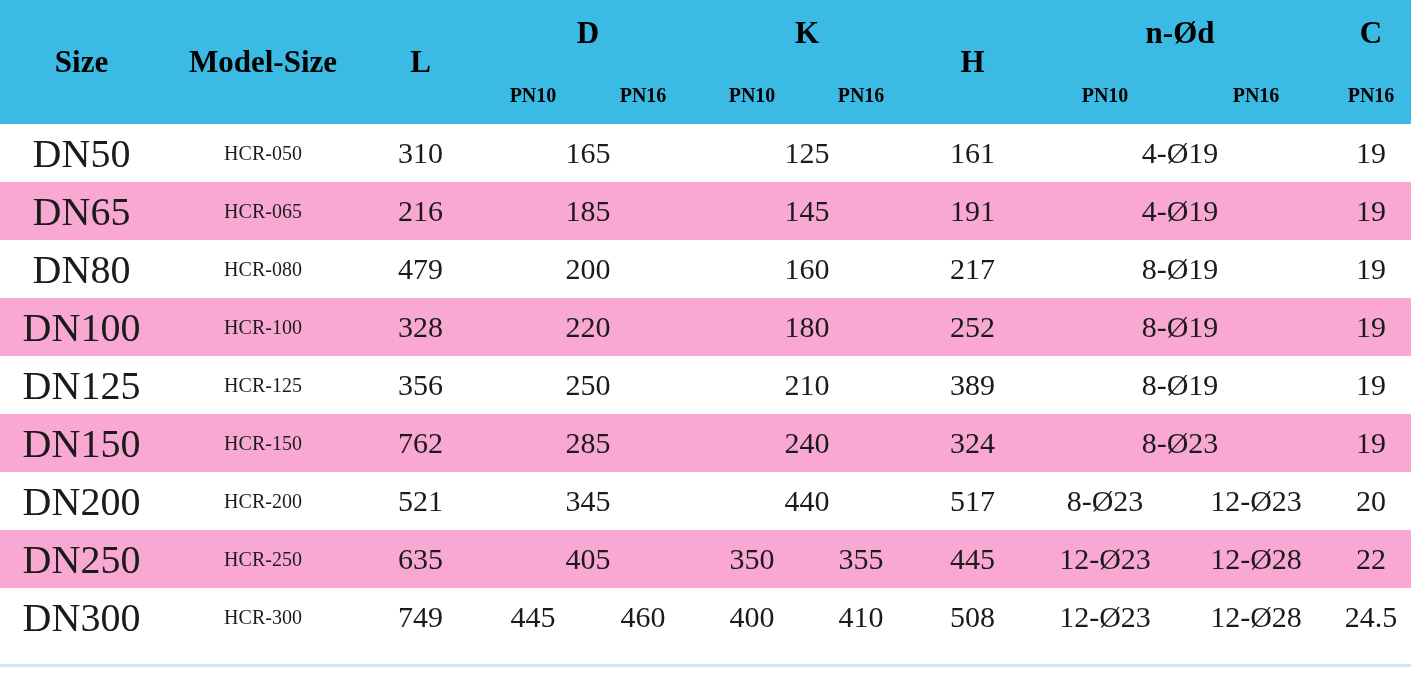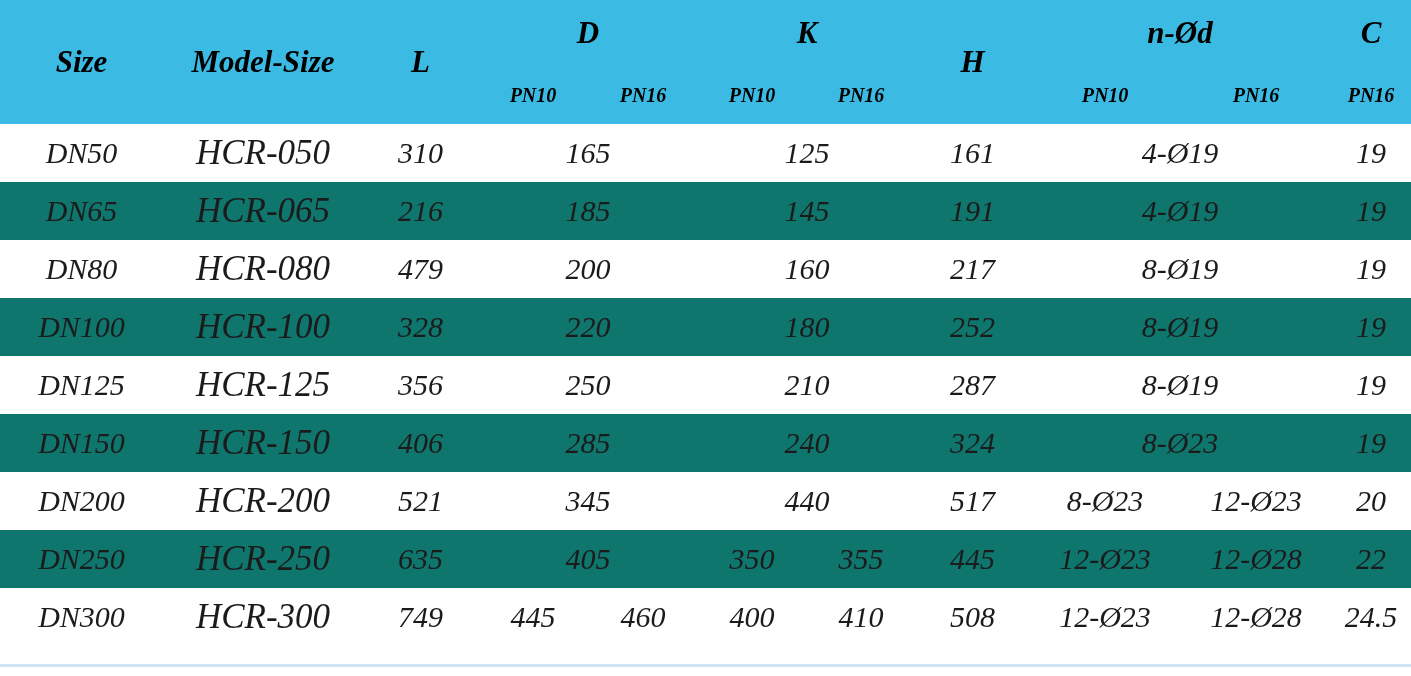"Size" table.spec { font-style: italic -> none }
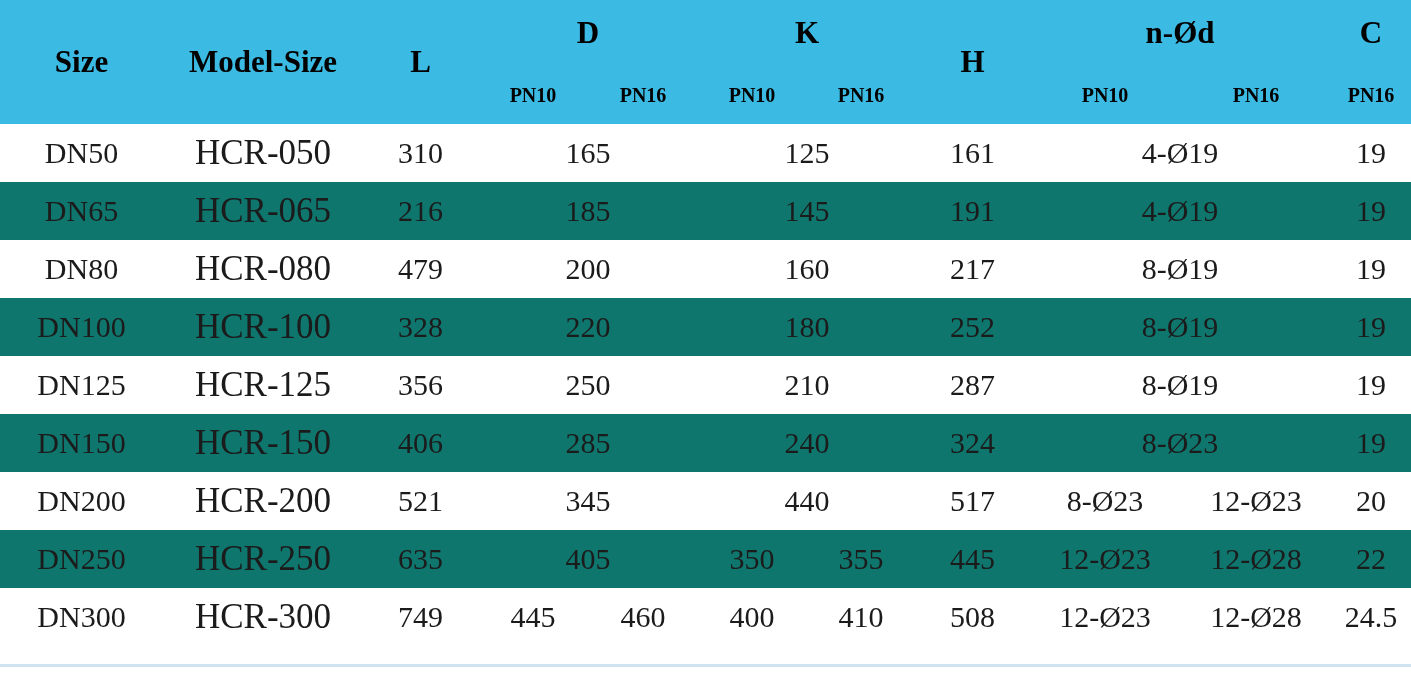"DN50" td.size-col { font-size: 30px -> 40px }
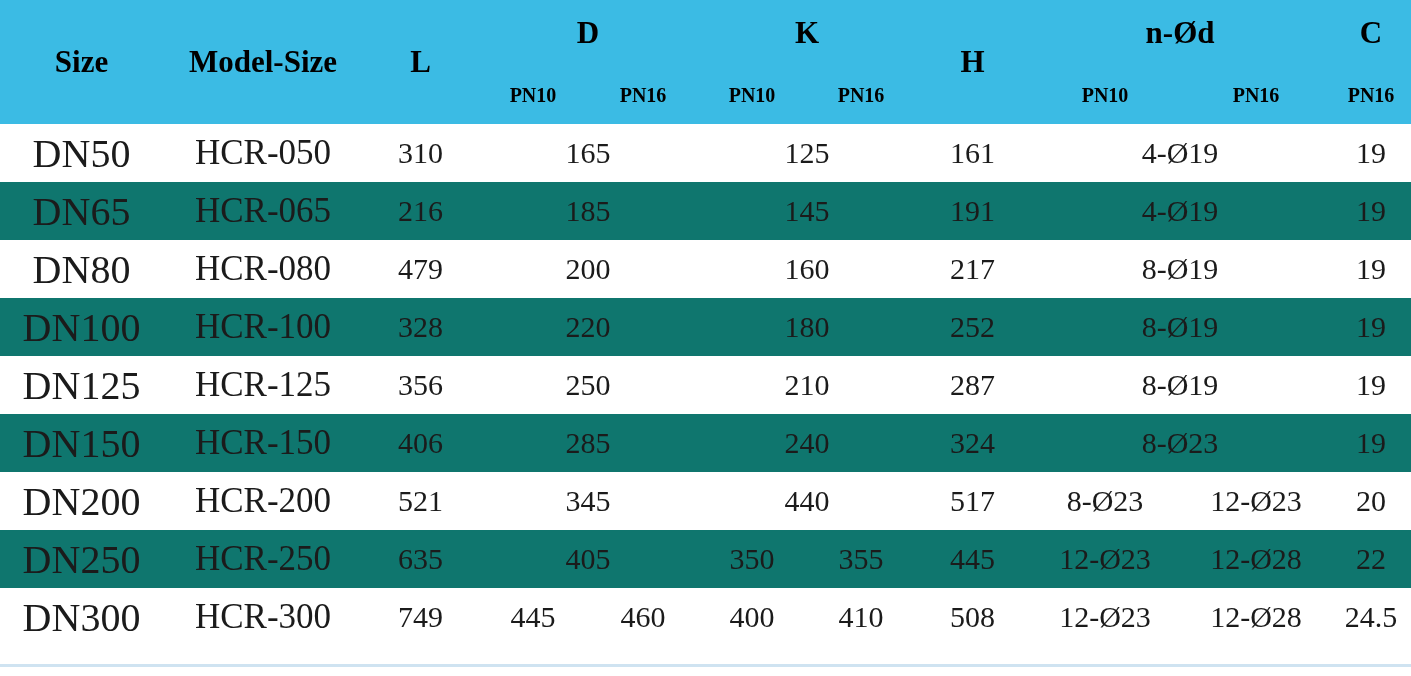"HCR-050" td.model-col { font-size: 35px -> 20px }
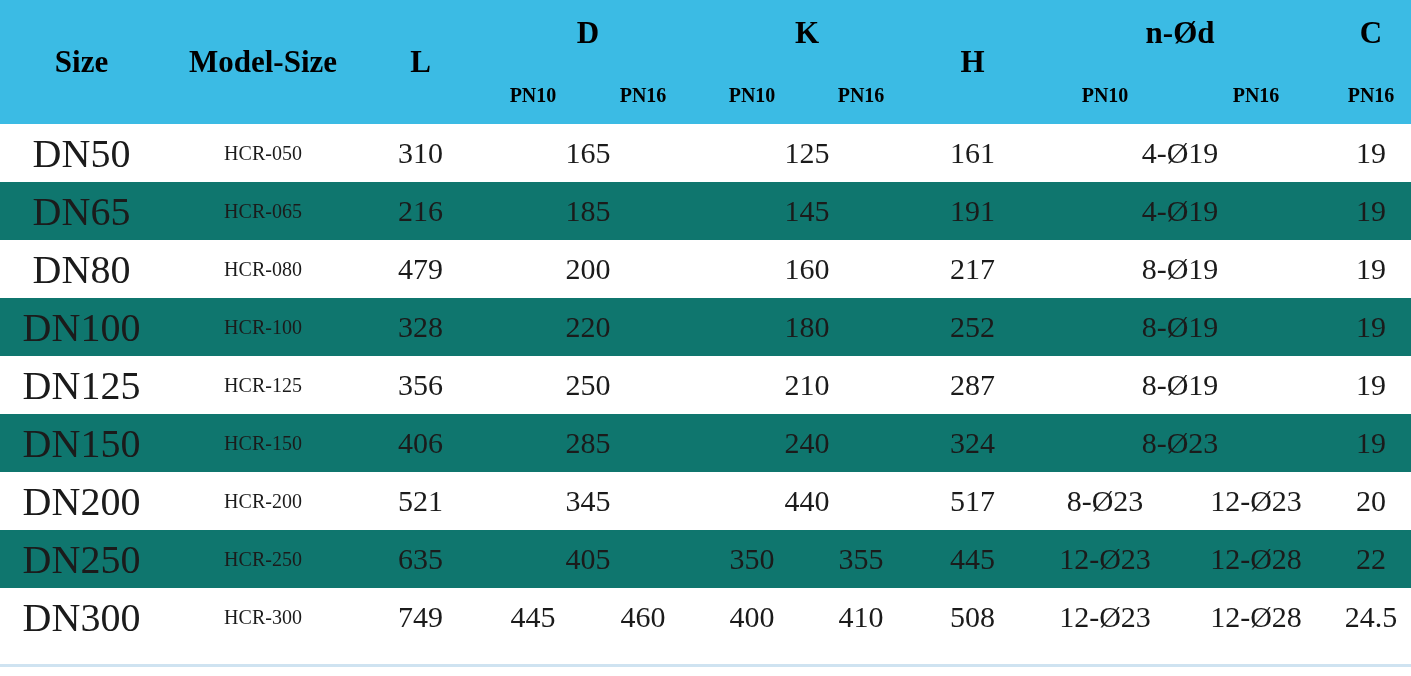"DN65" tbody tr.alt td { background: #0f766e -> #f9a8d4 }
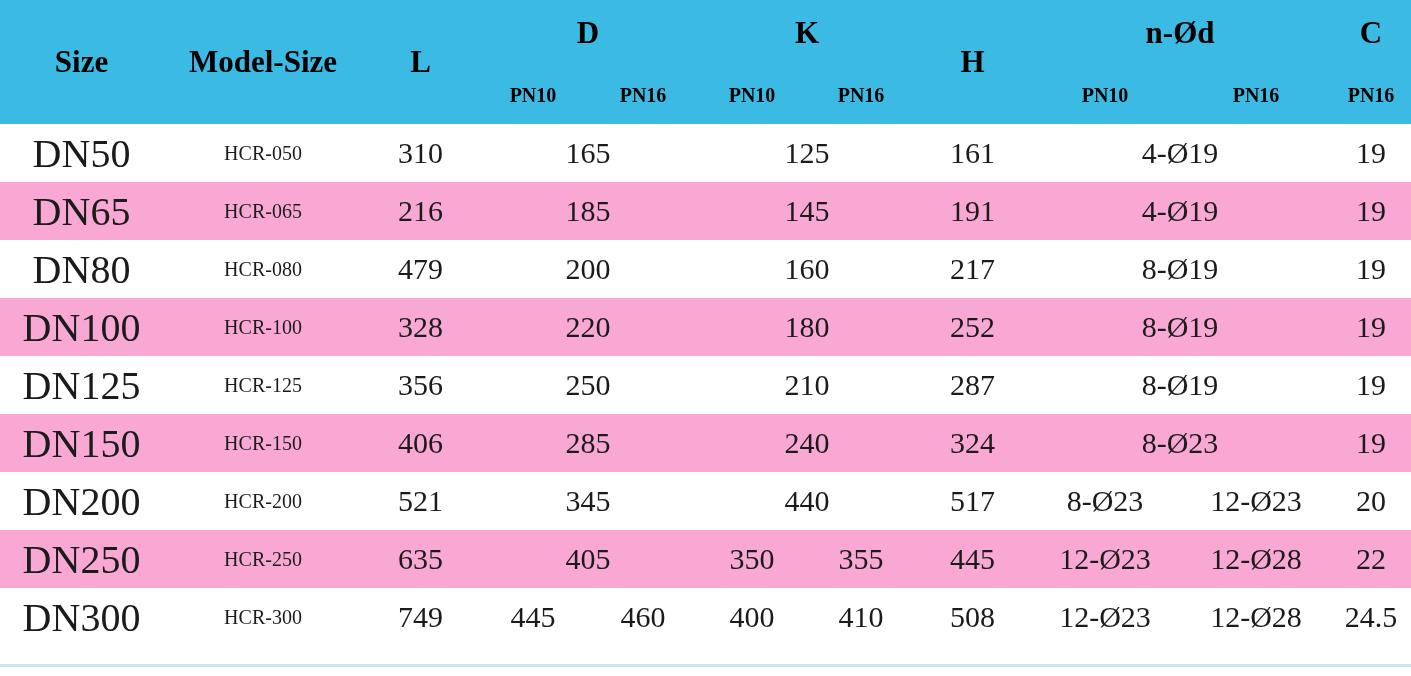"287" td { text: 287 -> 389 }
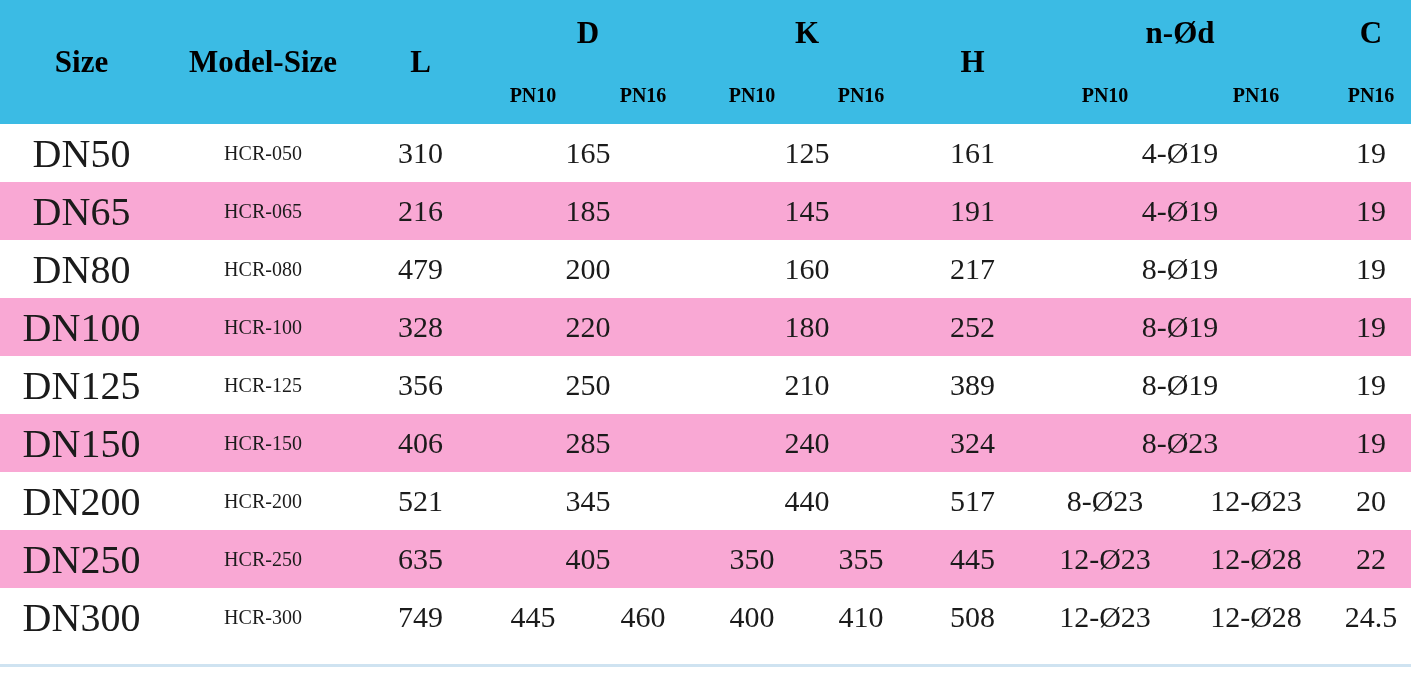"406" td { text: 406 -> 762 }
